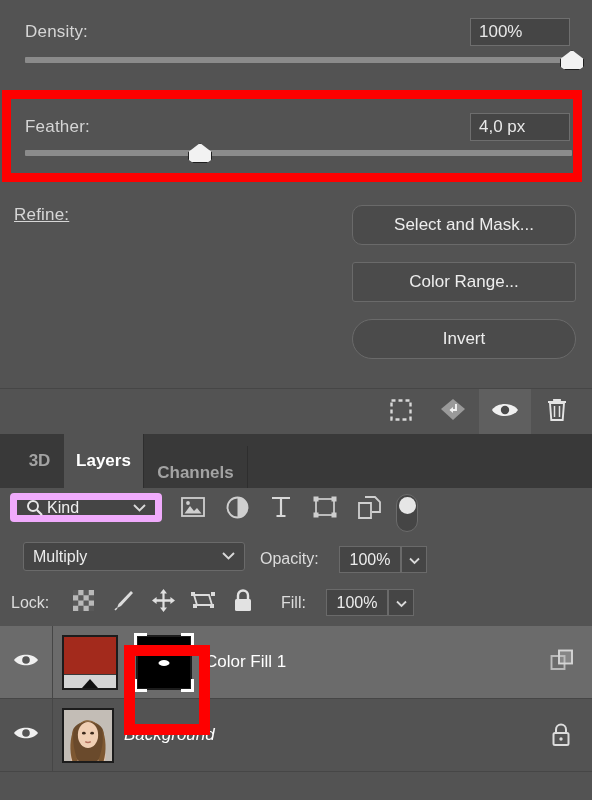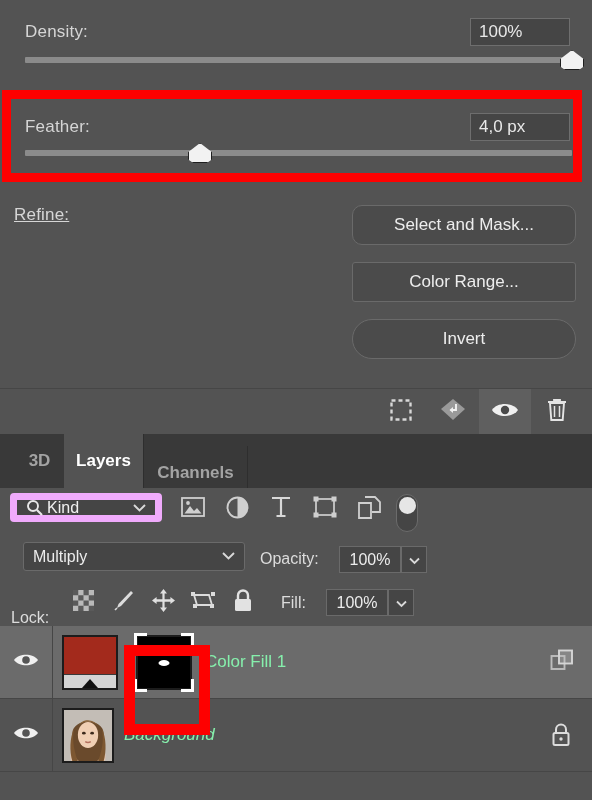"Lock:" div.inline-label { margin-top: 15px -> none }
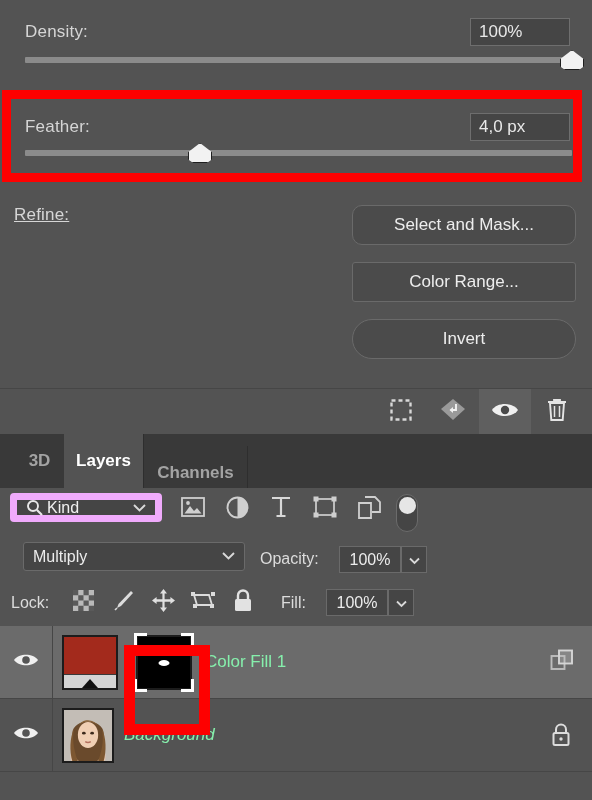"Color Fill 1" .layer-name { color: #86efac -> #ffffff }
